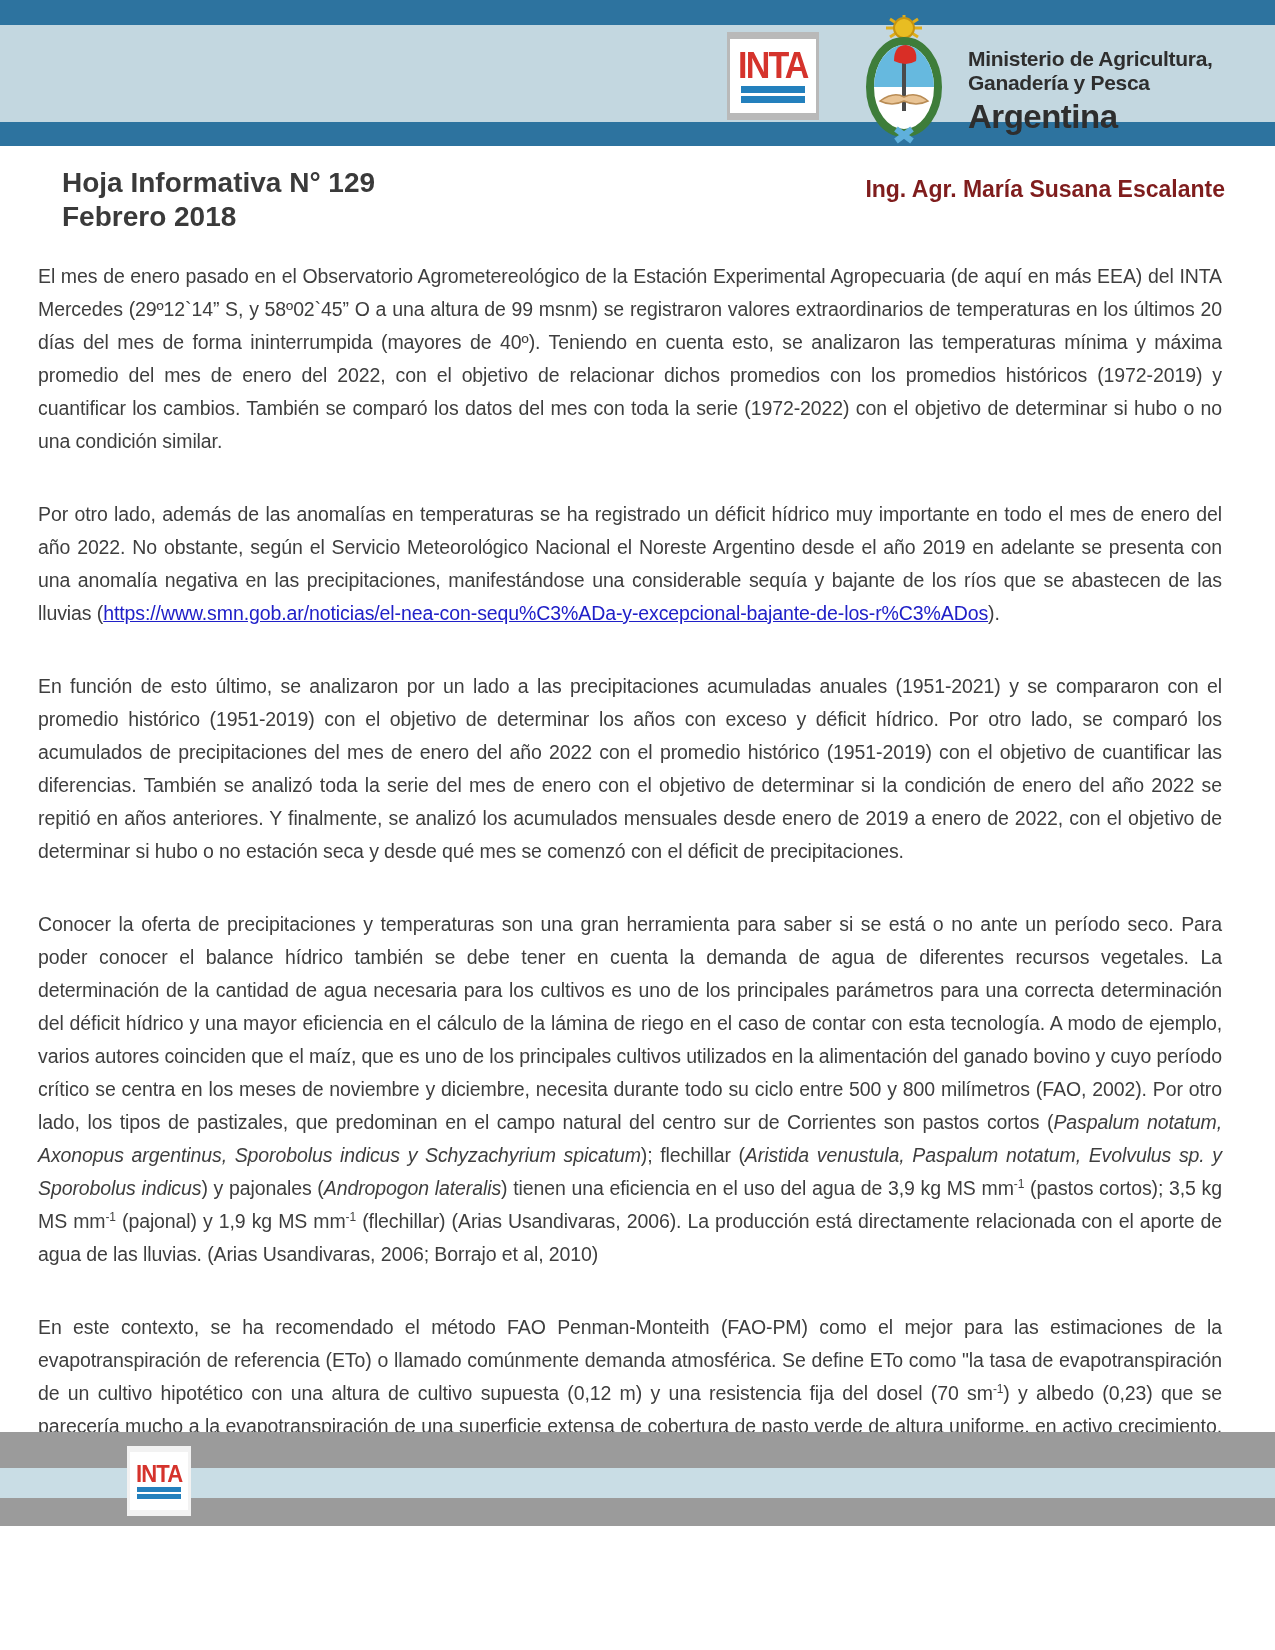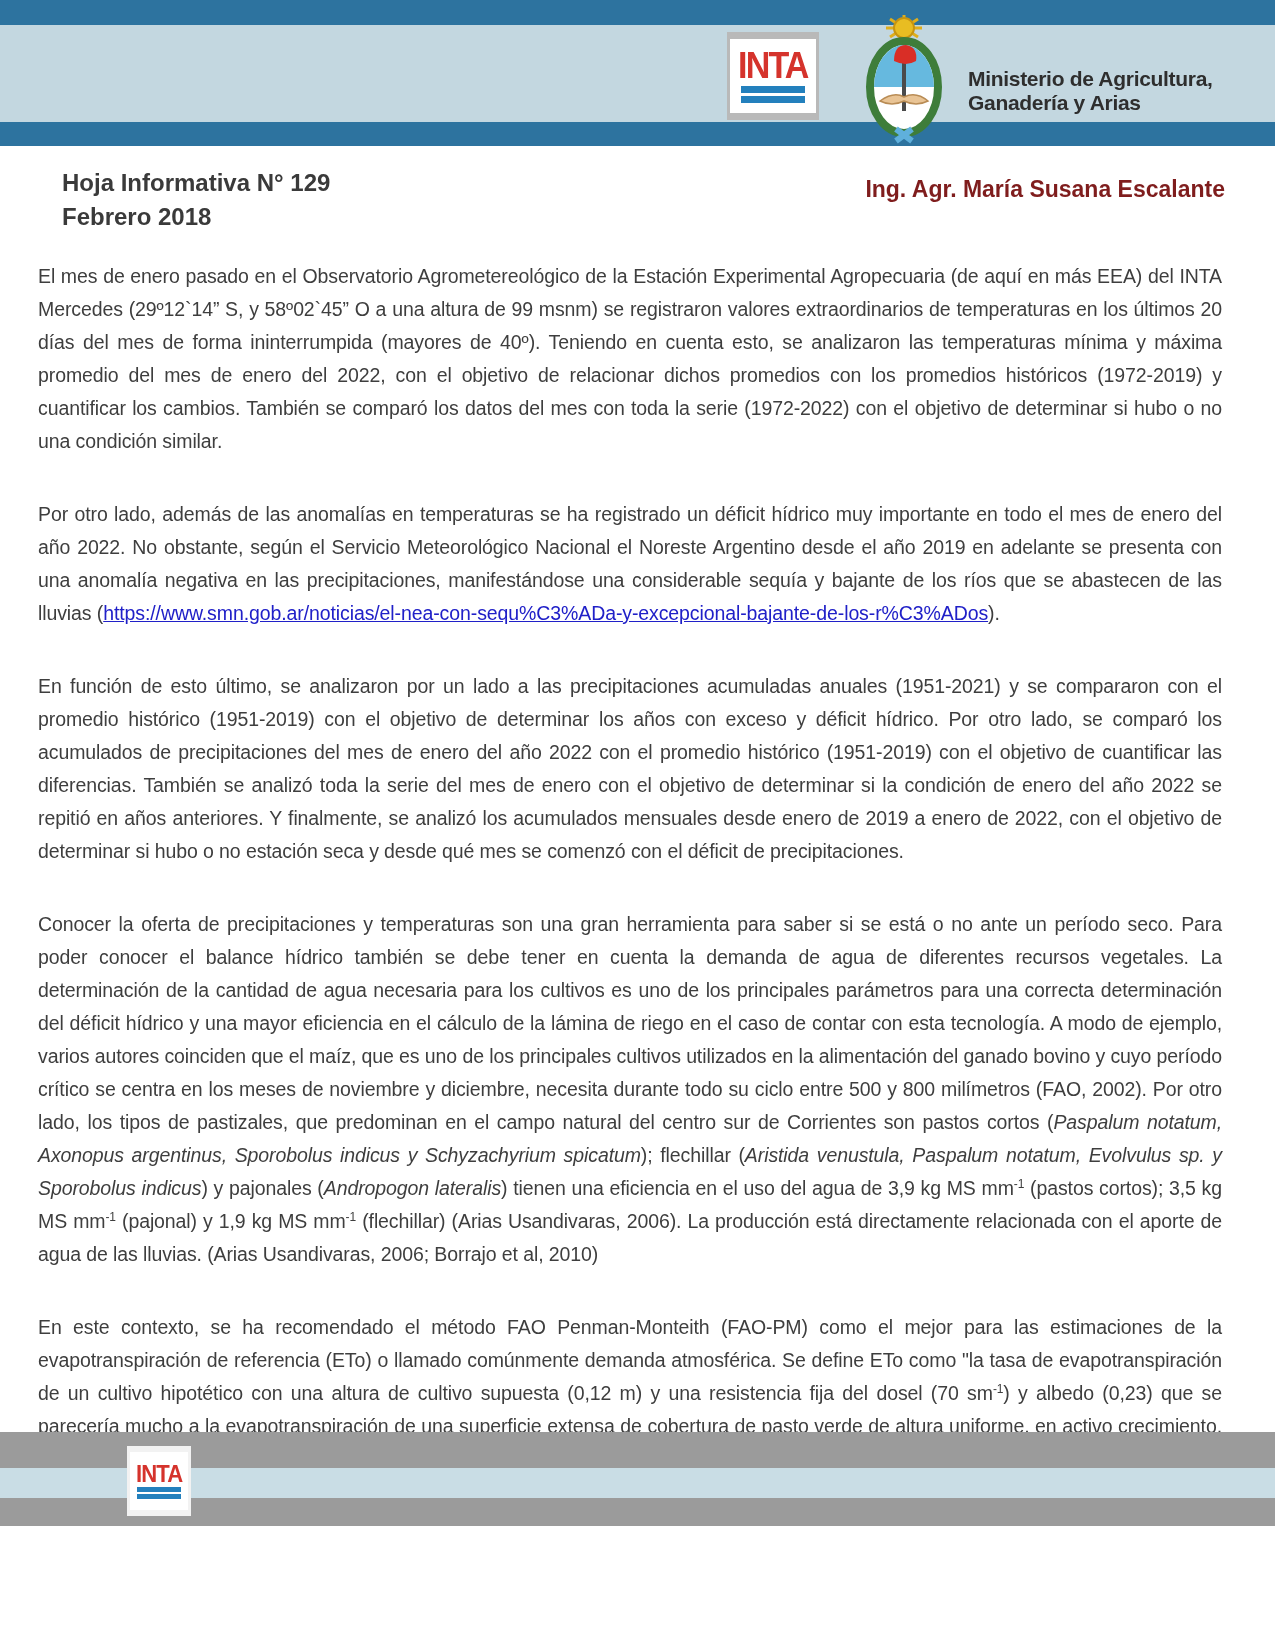"Ministerio de Agricultura," .ministry { top: 42px -> 22px }
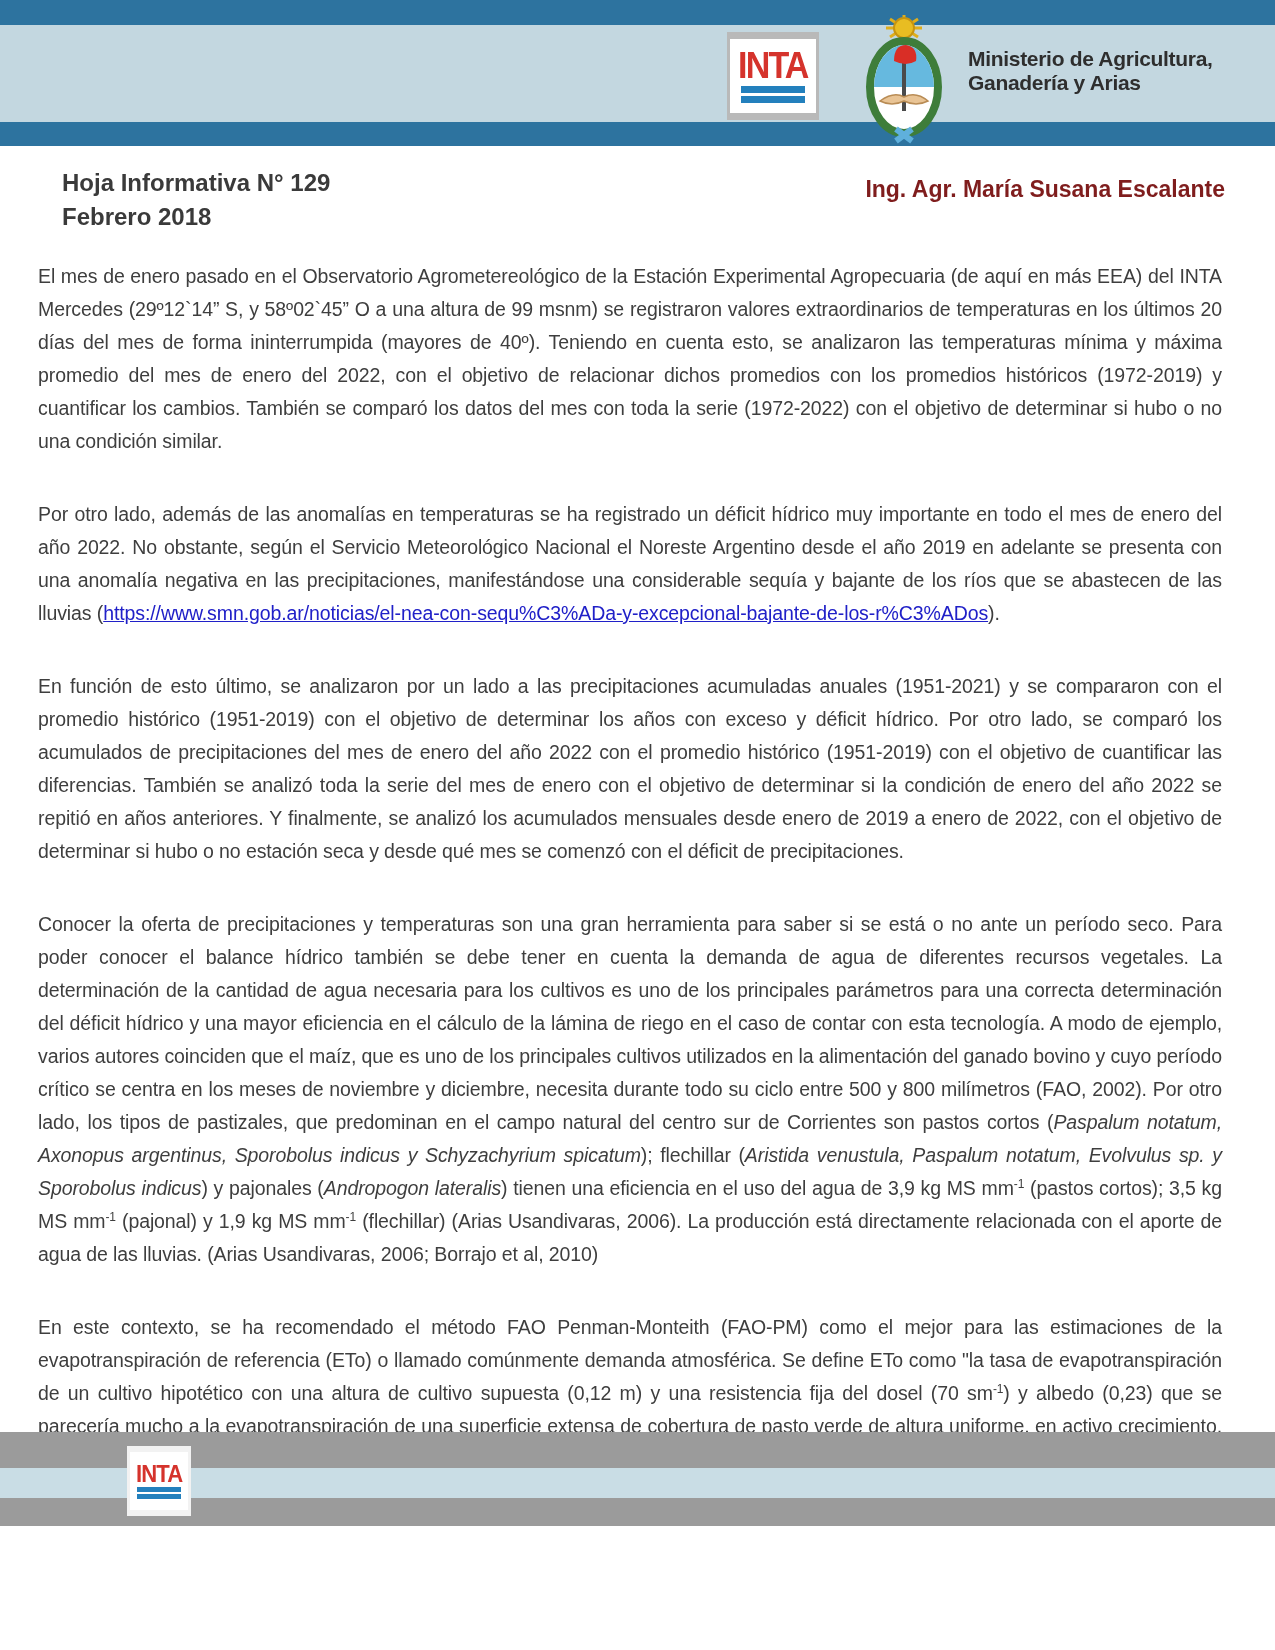"Ganadería y Arias" div.m-line { text: Arias -> Pesca }
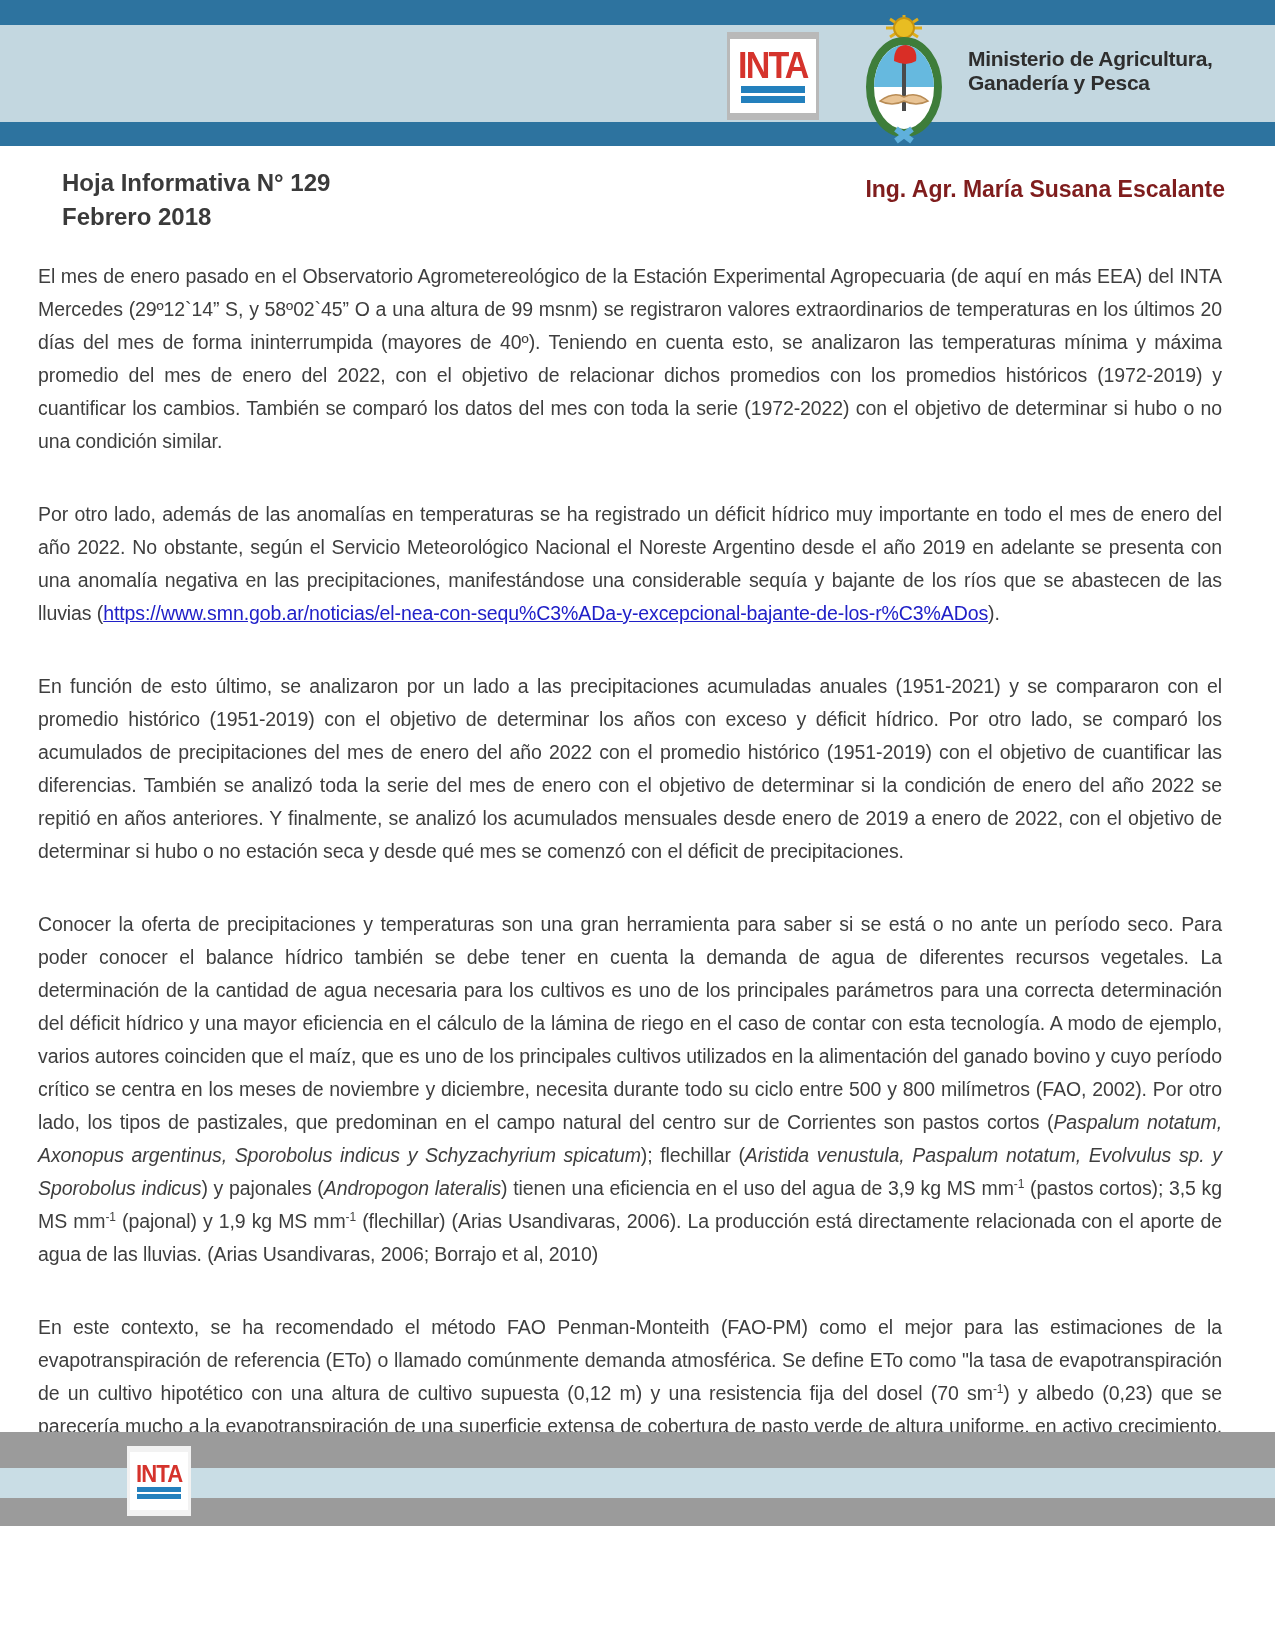"Argentina" div.m-country { html: none -> <div>Argentina</div> }
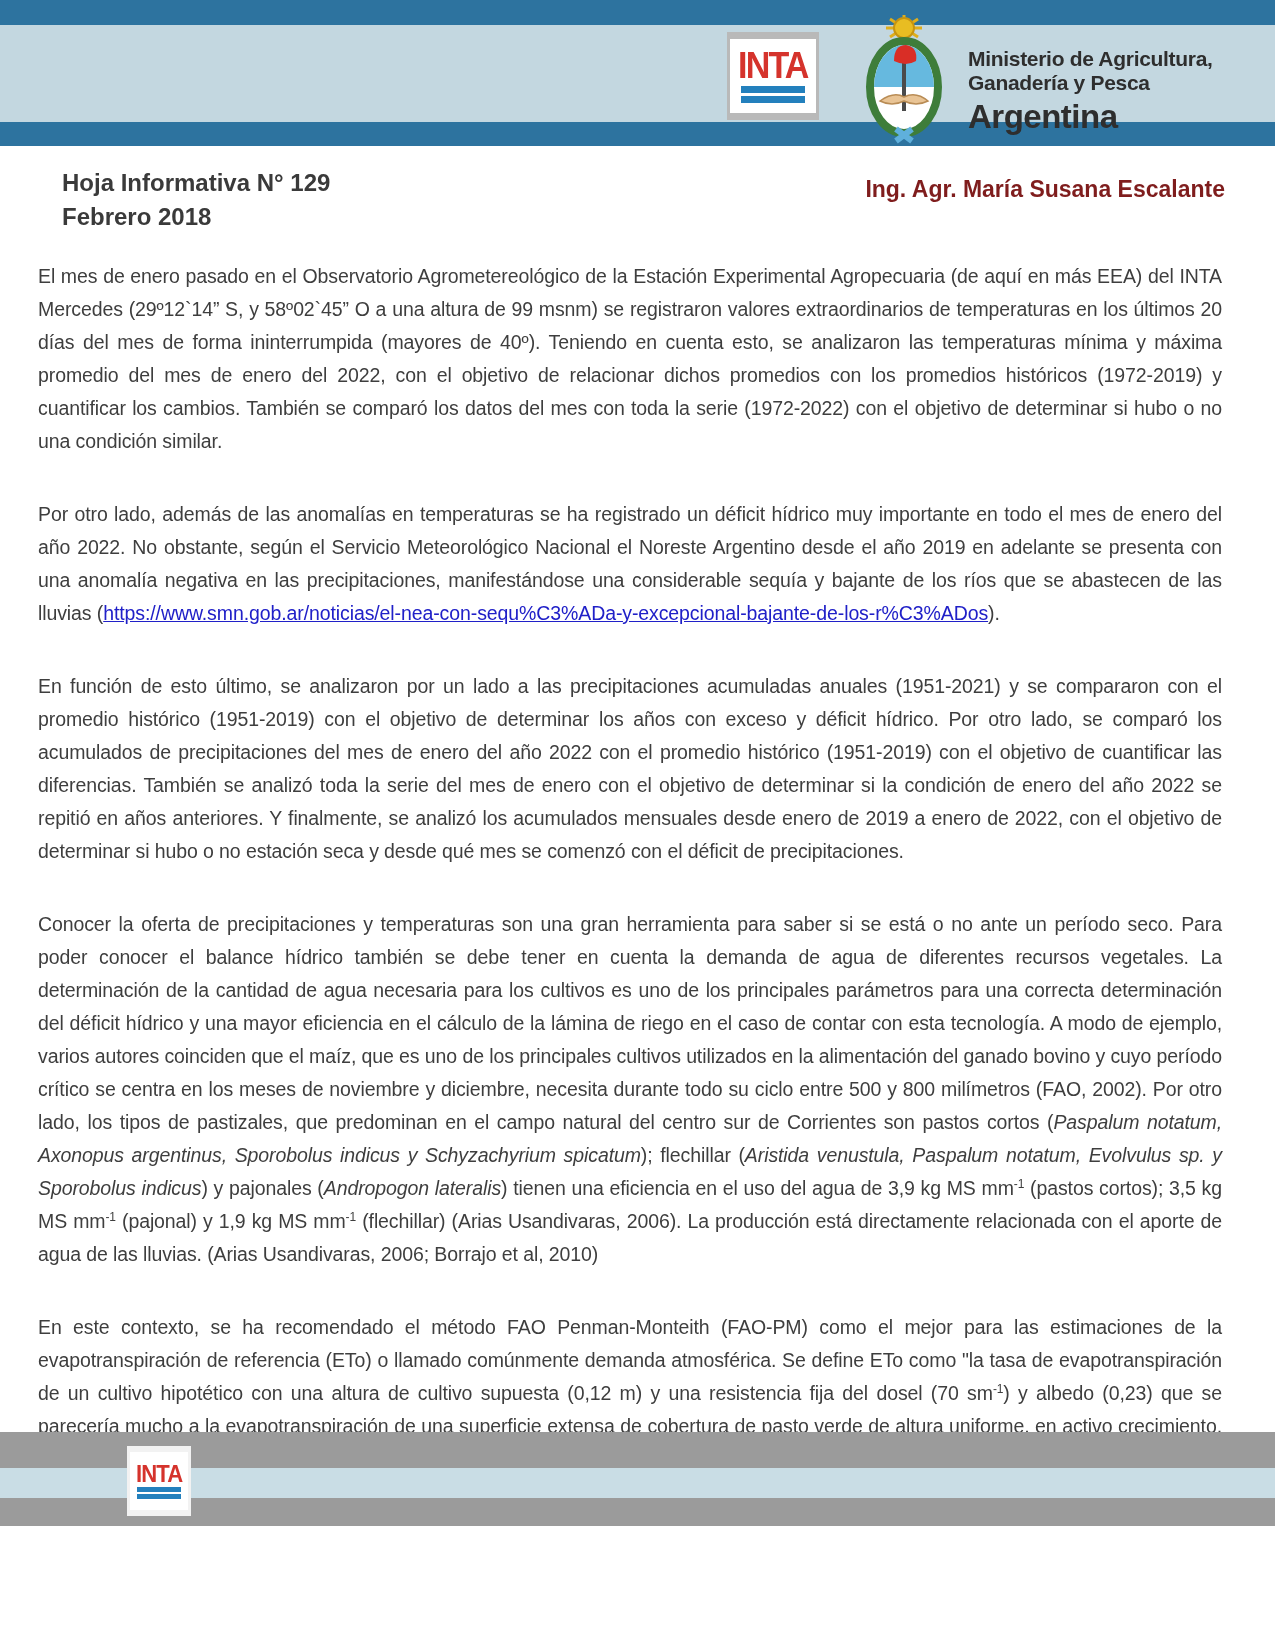"Hoja Informativa N° 129" .mast-left div { font-size: 24px -> 28px }
